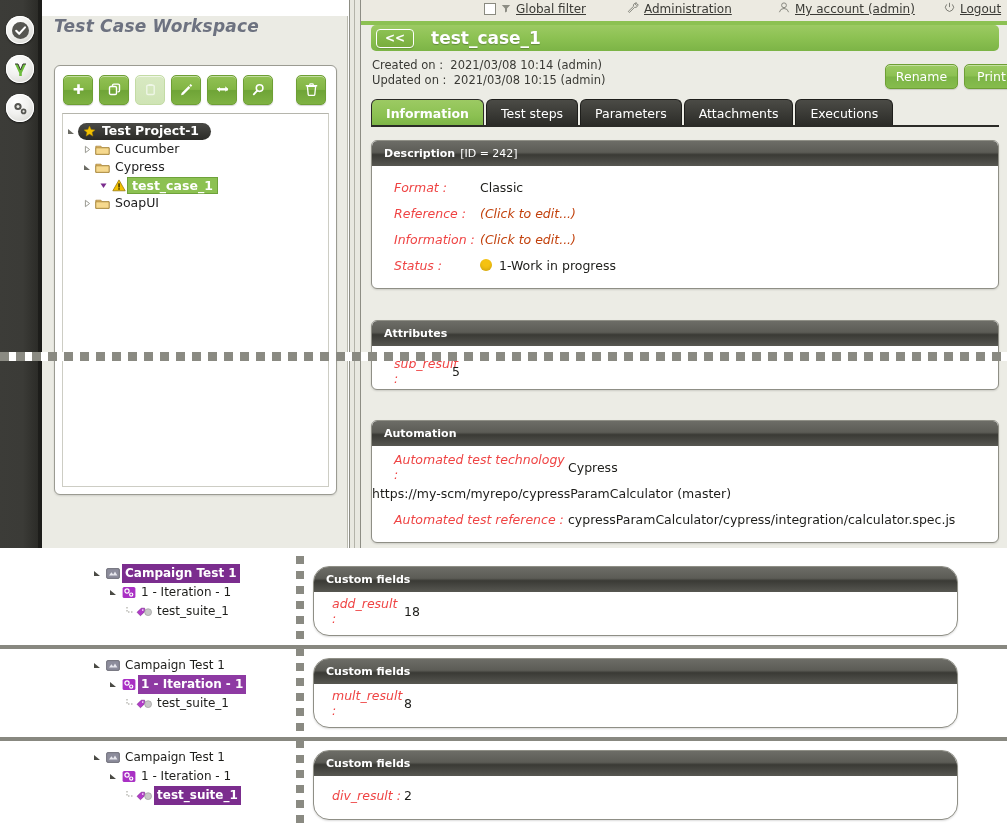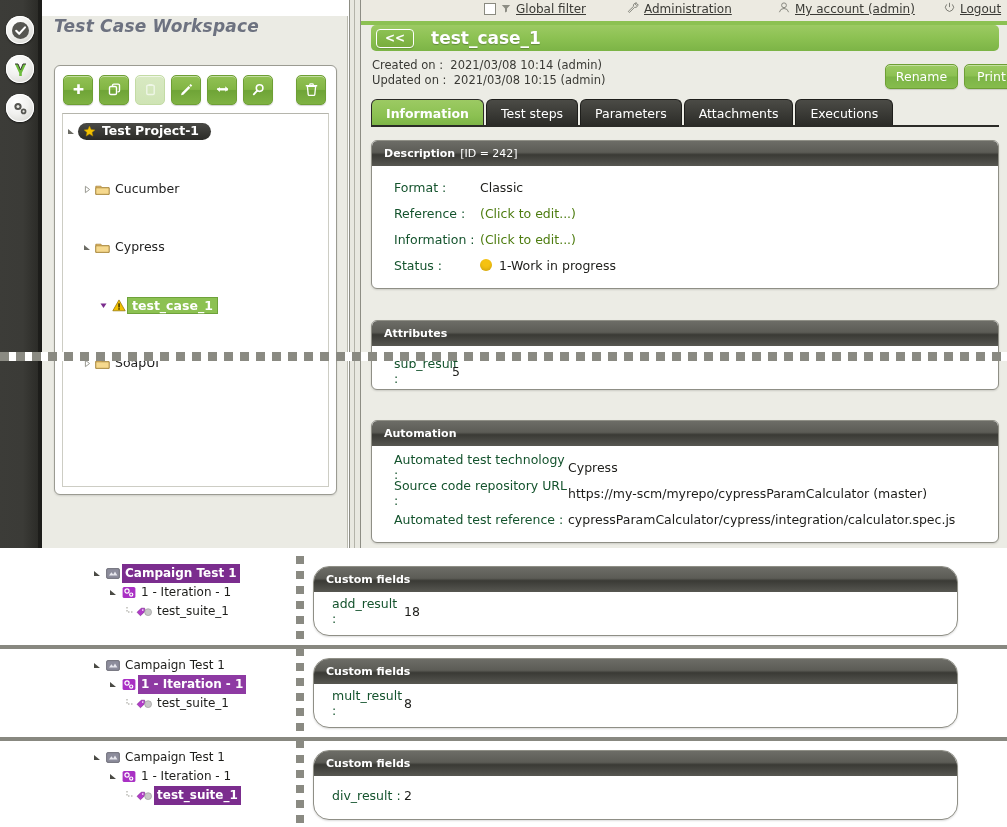"Cucumber" .tnode { margin-top: 40px -> none }
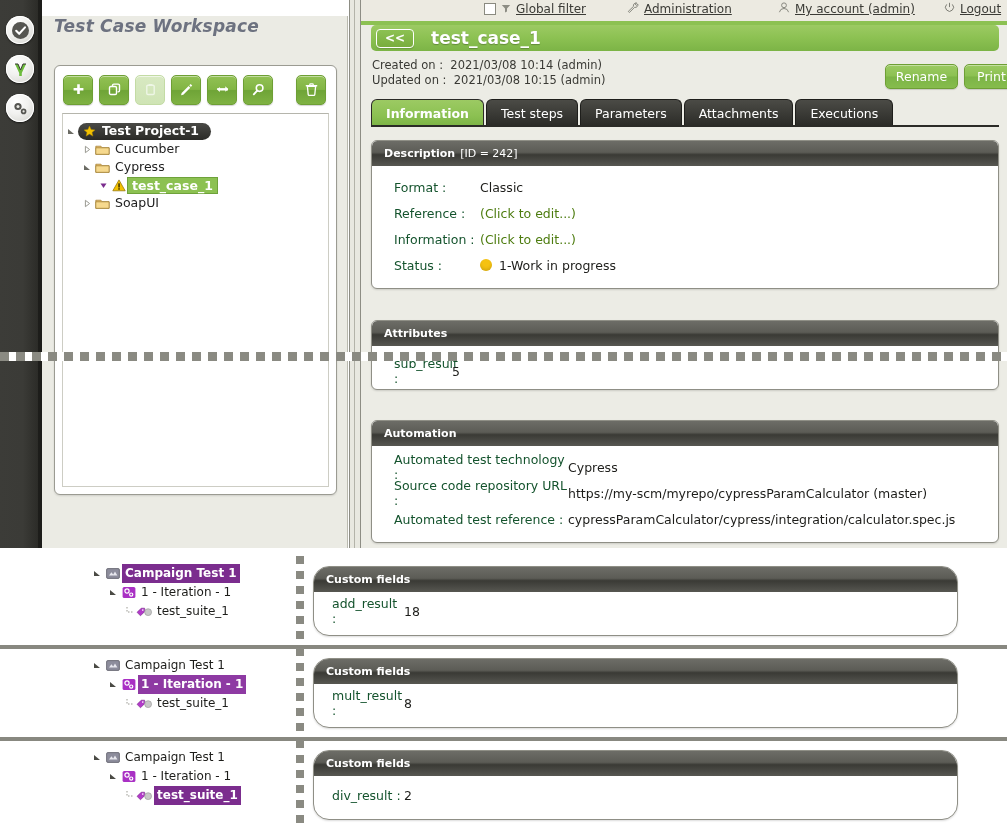"Format :" .flabel { color: #14532d -> #ef4444; font-style: none -> italic }
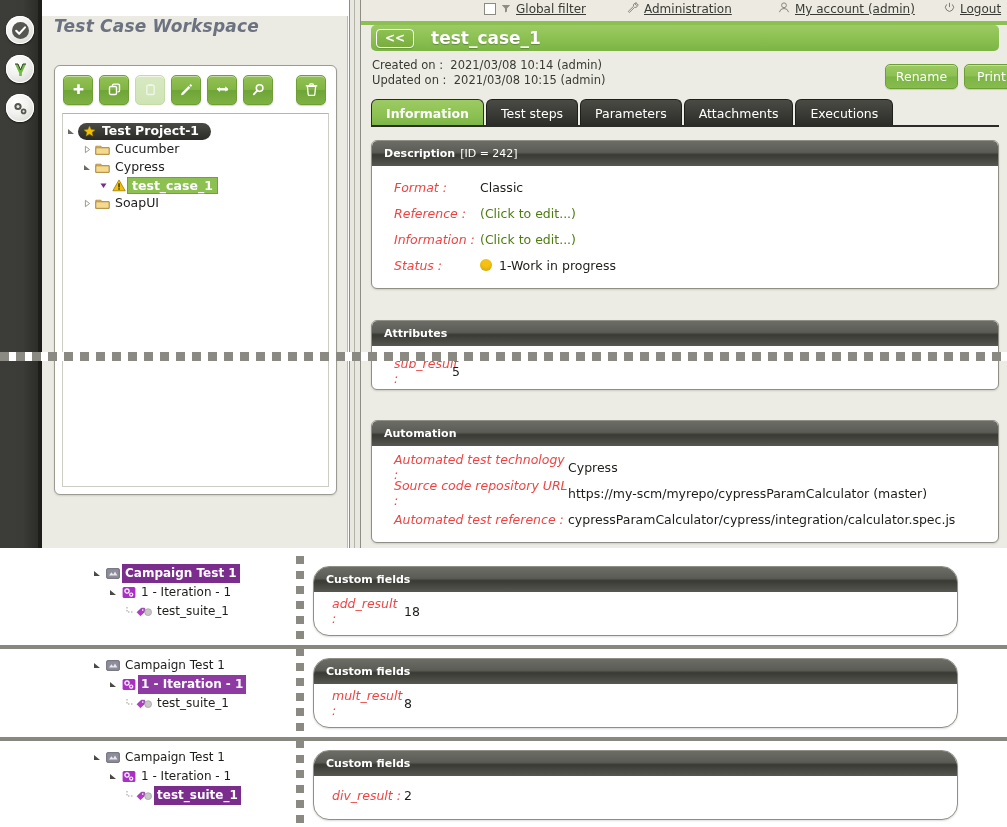"(Click to edit...)" .fval.muted { color: #4d7c0f -> #c2410c; font-style: none -> italic }
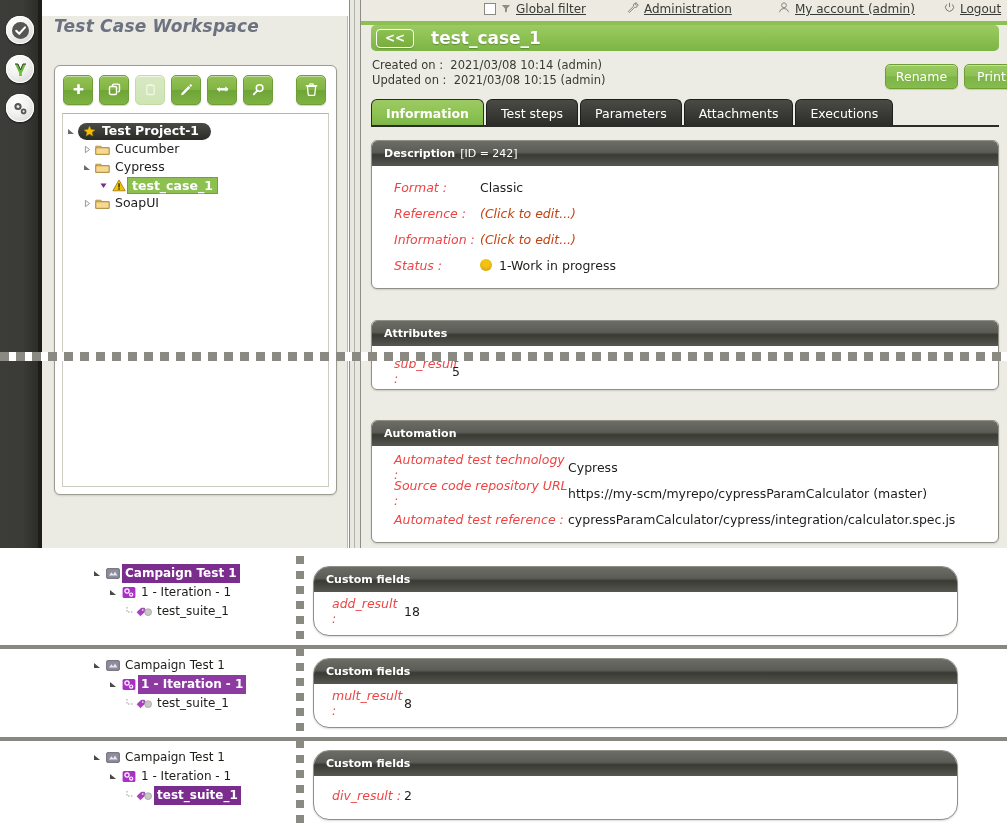"Source code repository URL :" span.flabel { html: <span>Source code repository URL :</span> -> none }
